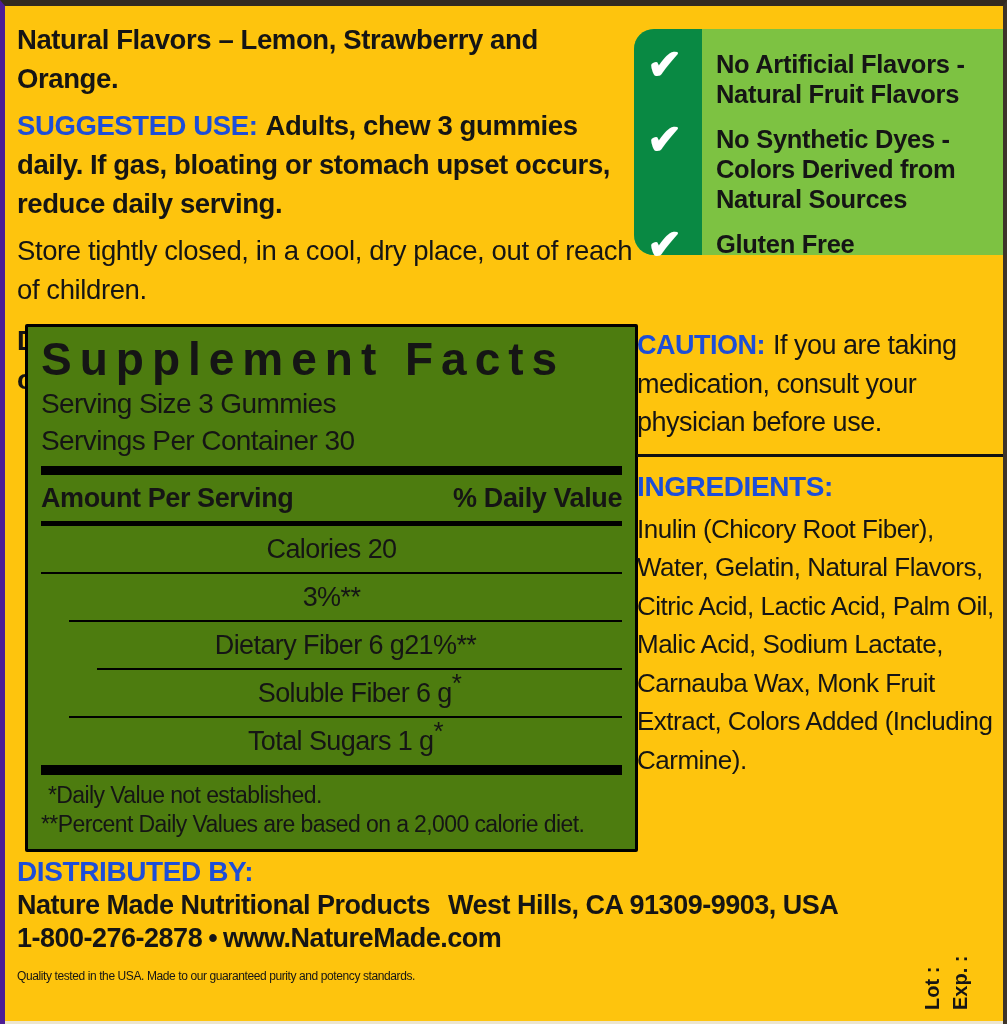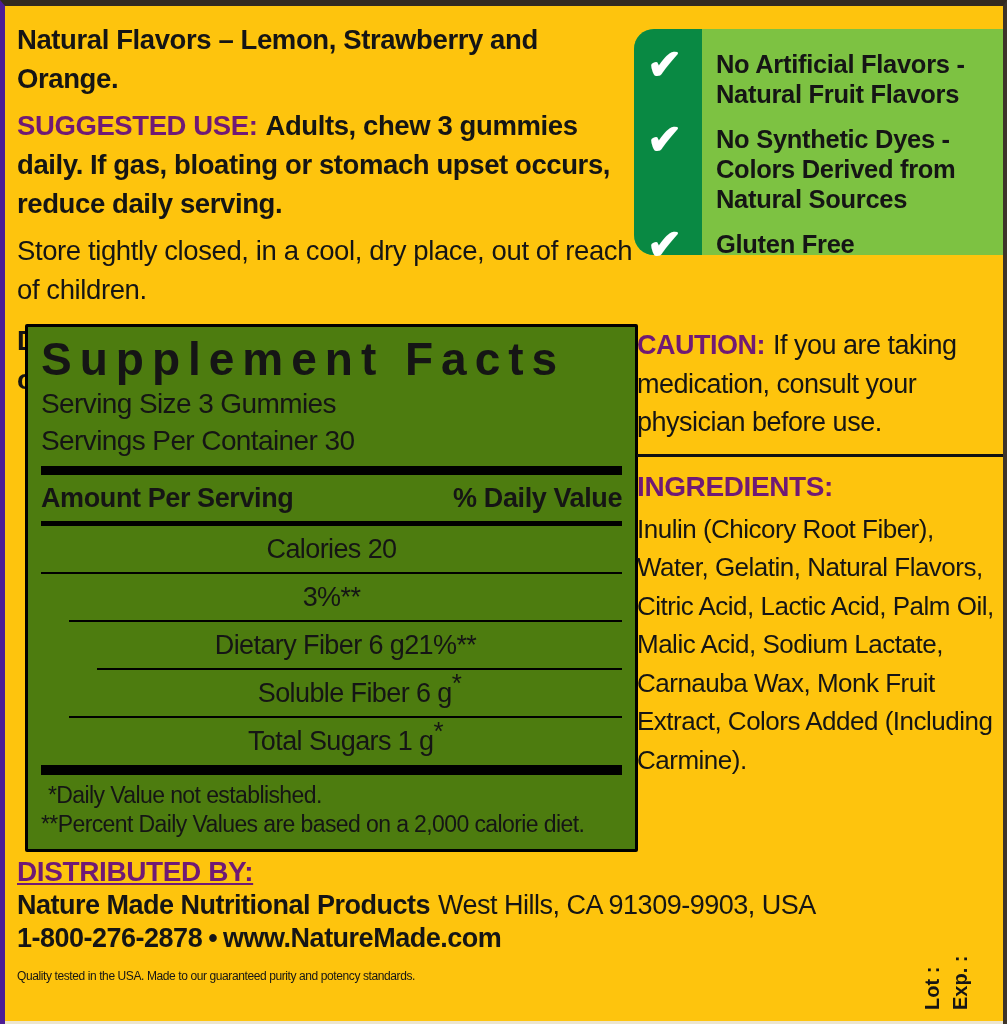"SUGGESTED USE:" .green { color: #701a75 -> #1d4ed8 }
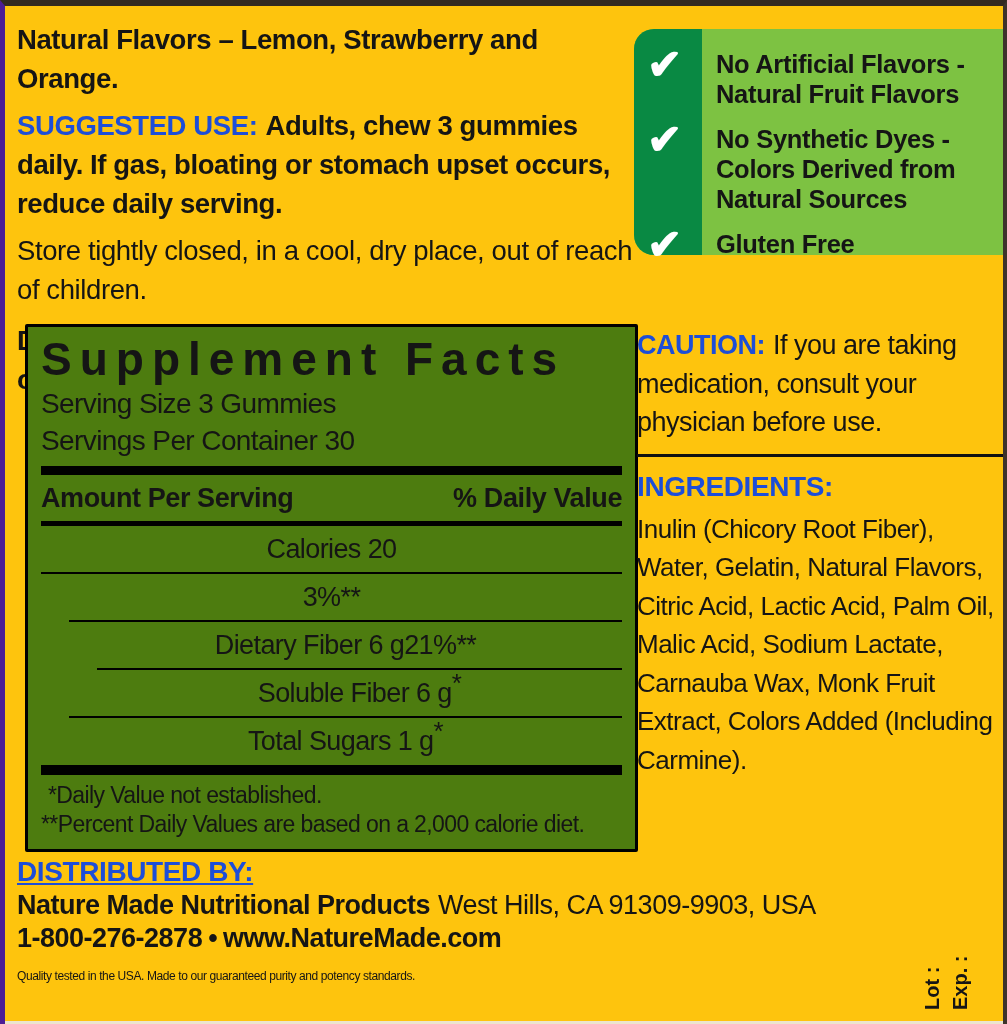"DISTRIBUTED BY:" .dist-label { text-decoration: underline -> none }
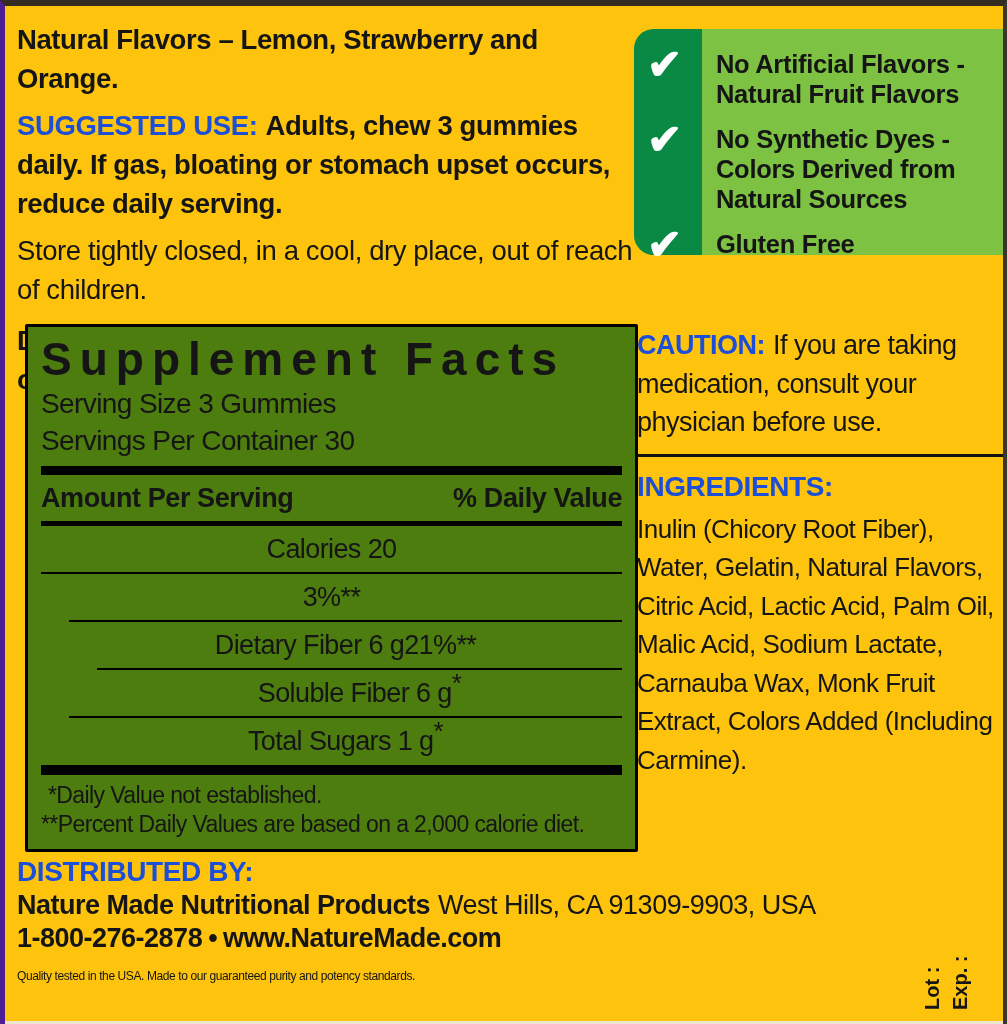"West Hills, CA 91309-9903, USA" .addr { font-weight: normal -> bold; margin-left: 8px -> 18px }
